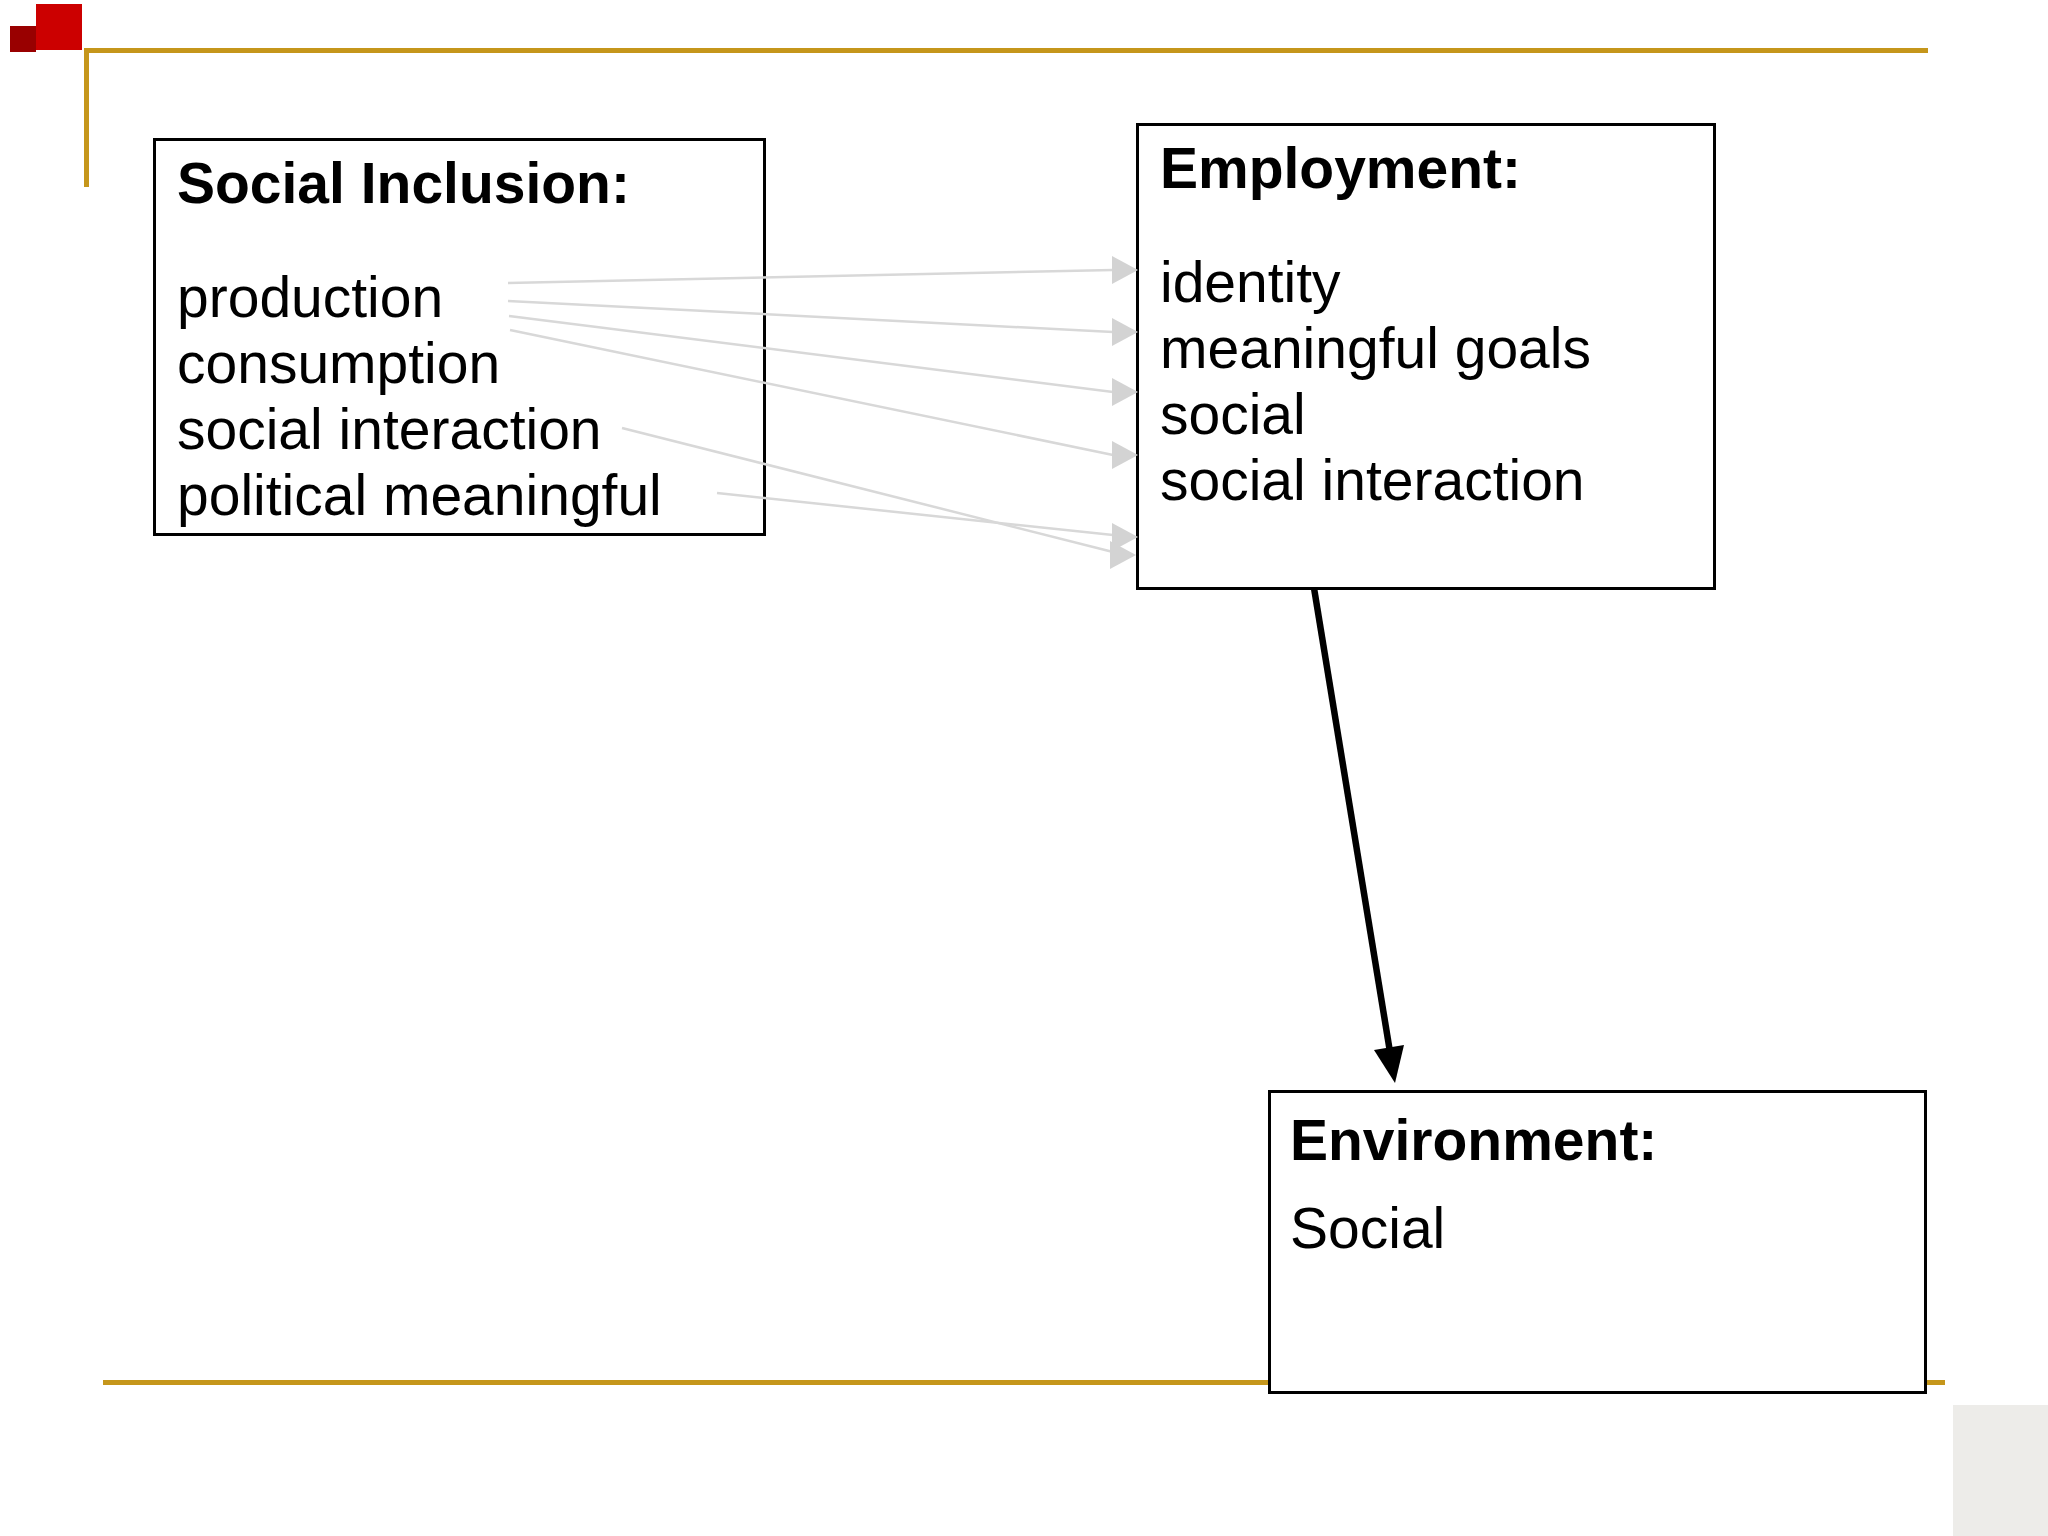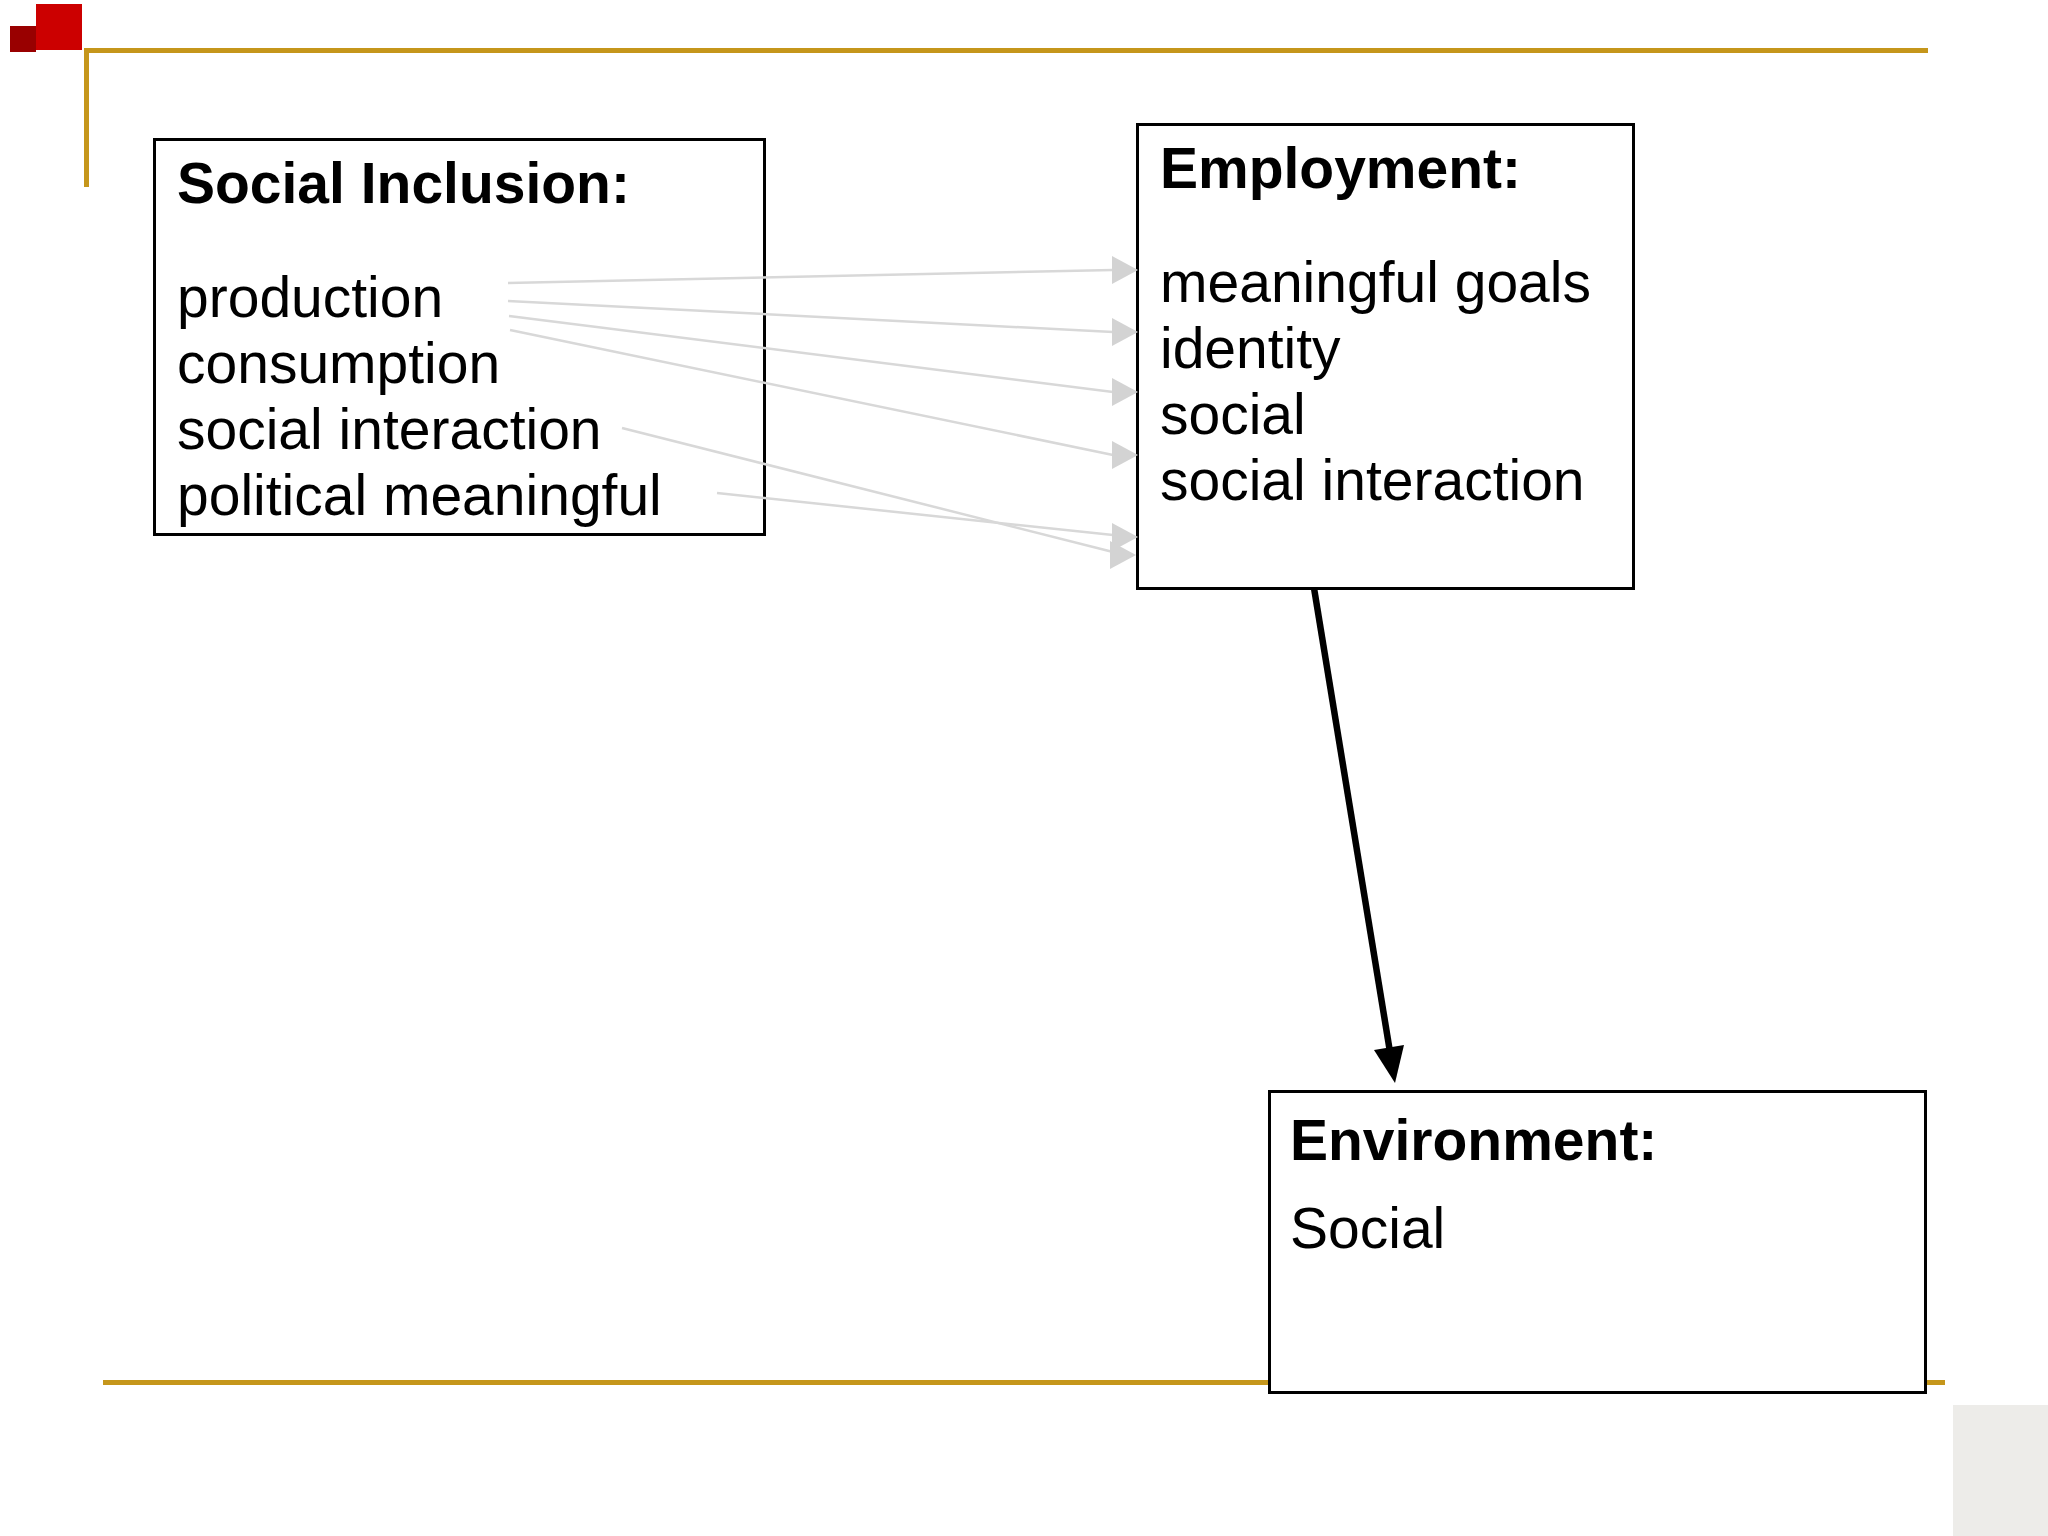"Employment:" .box-employment { width: 499px -> 580px }
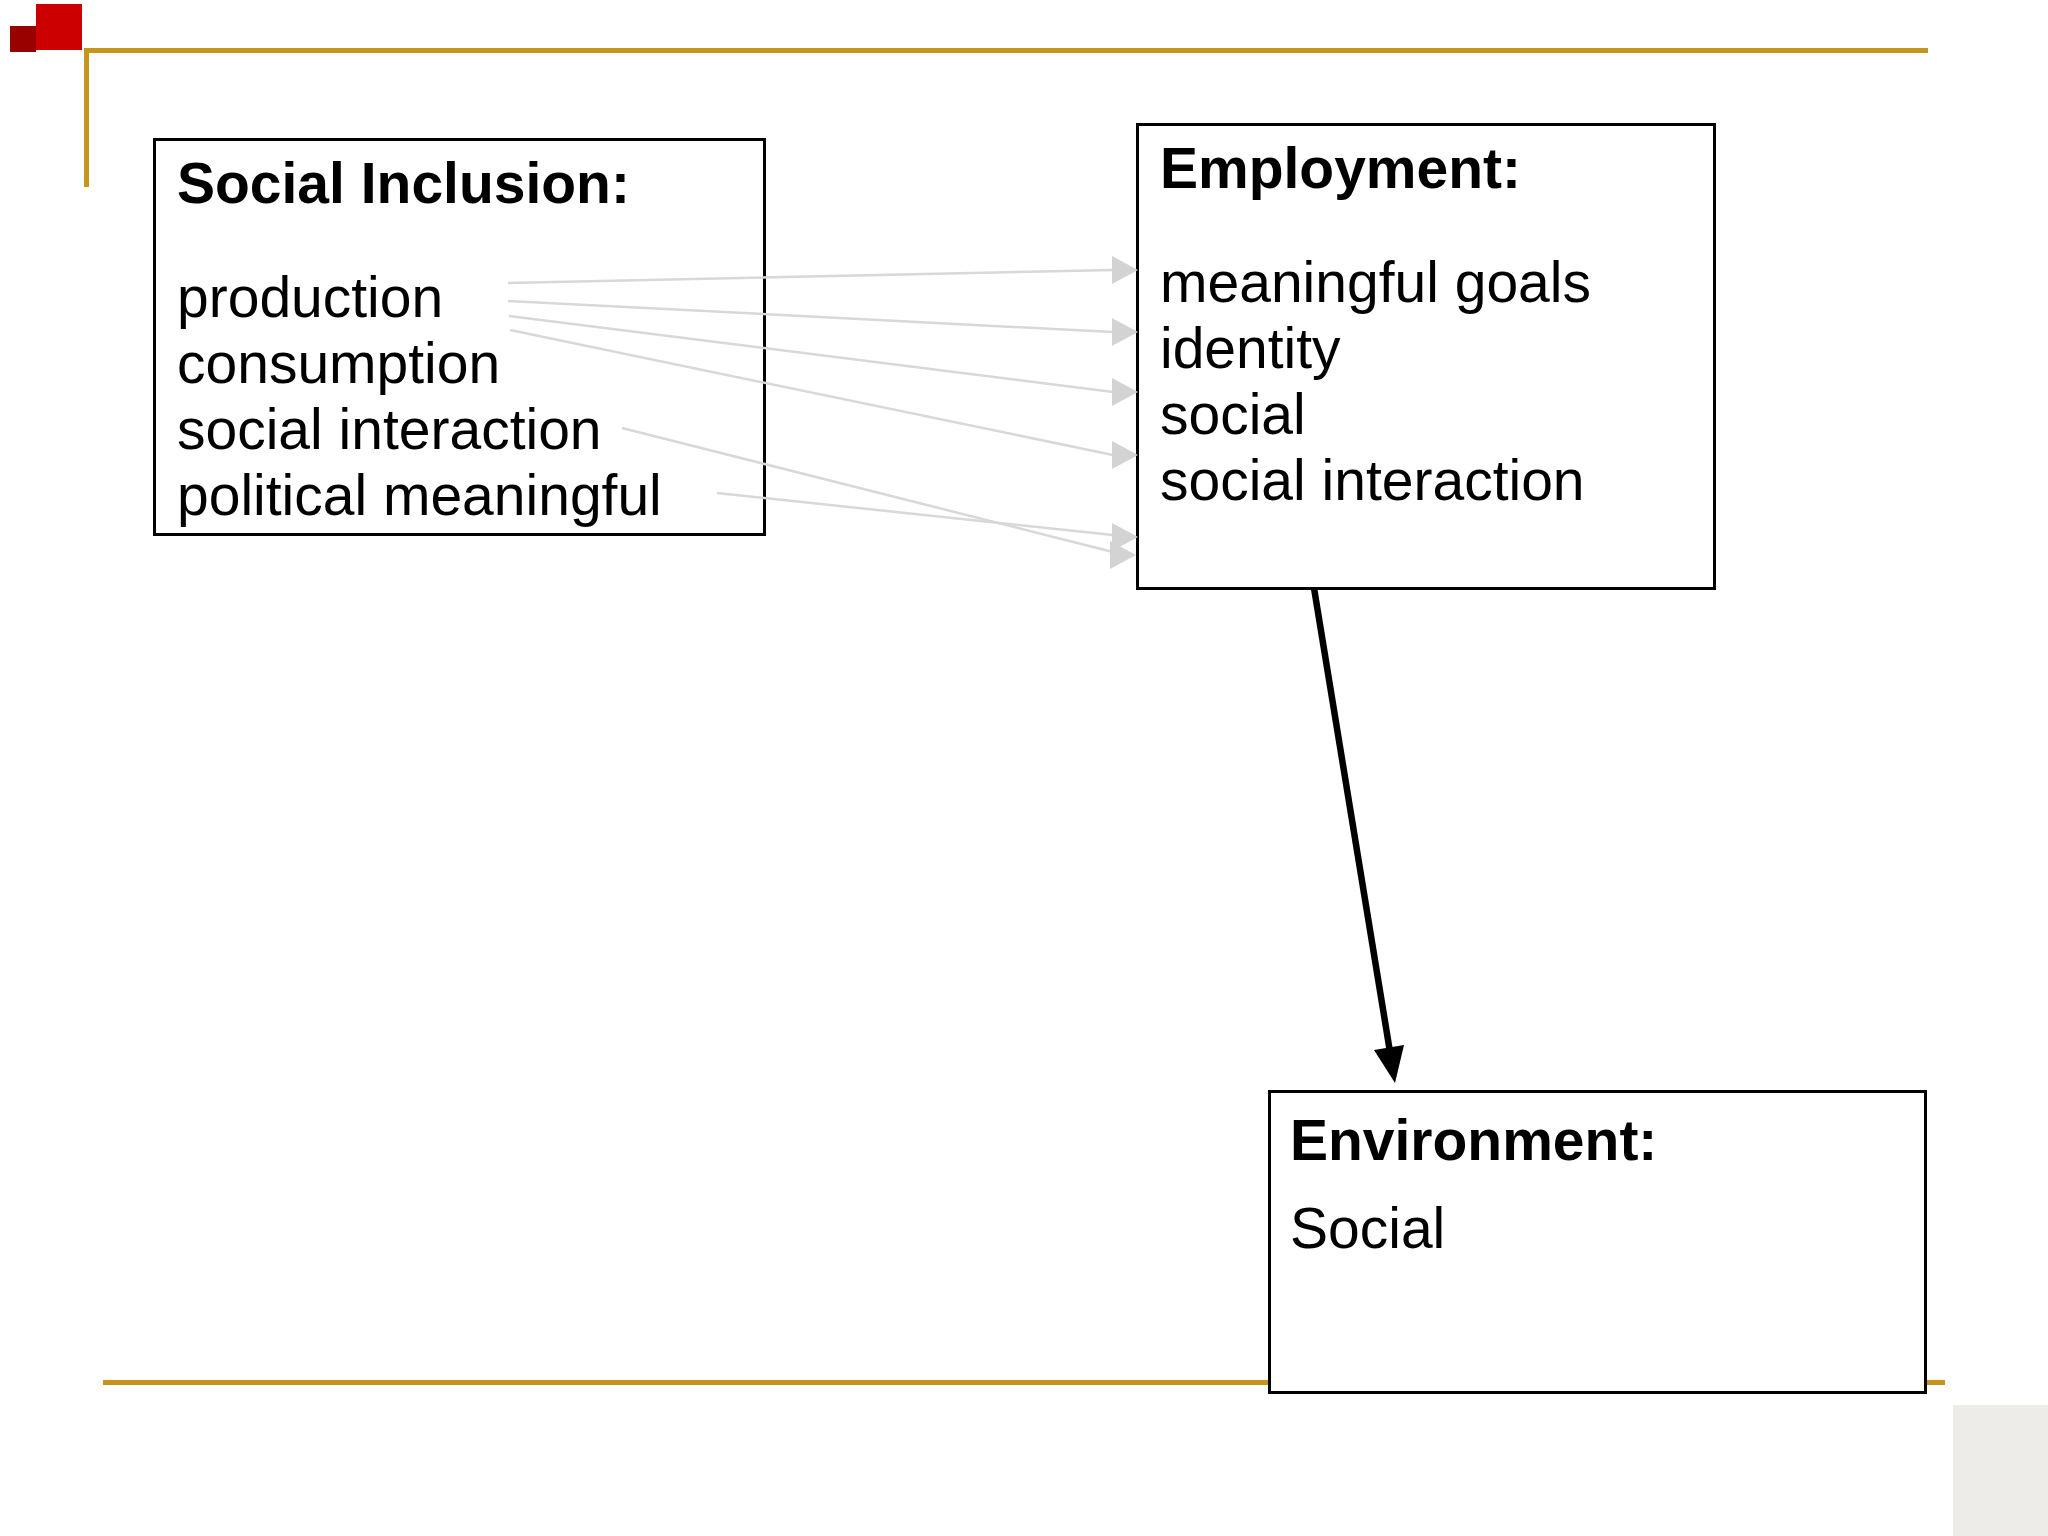"meaningful goals" div.box-line { order: before "identity" -> after "identity" }
